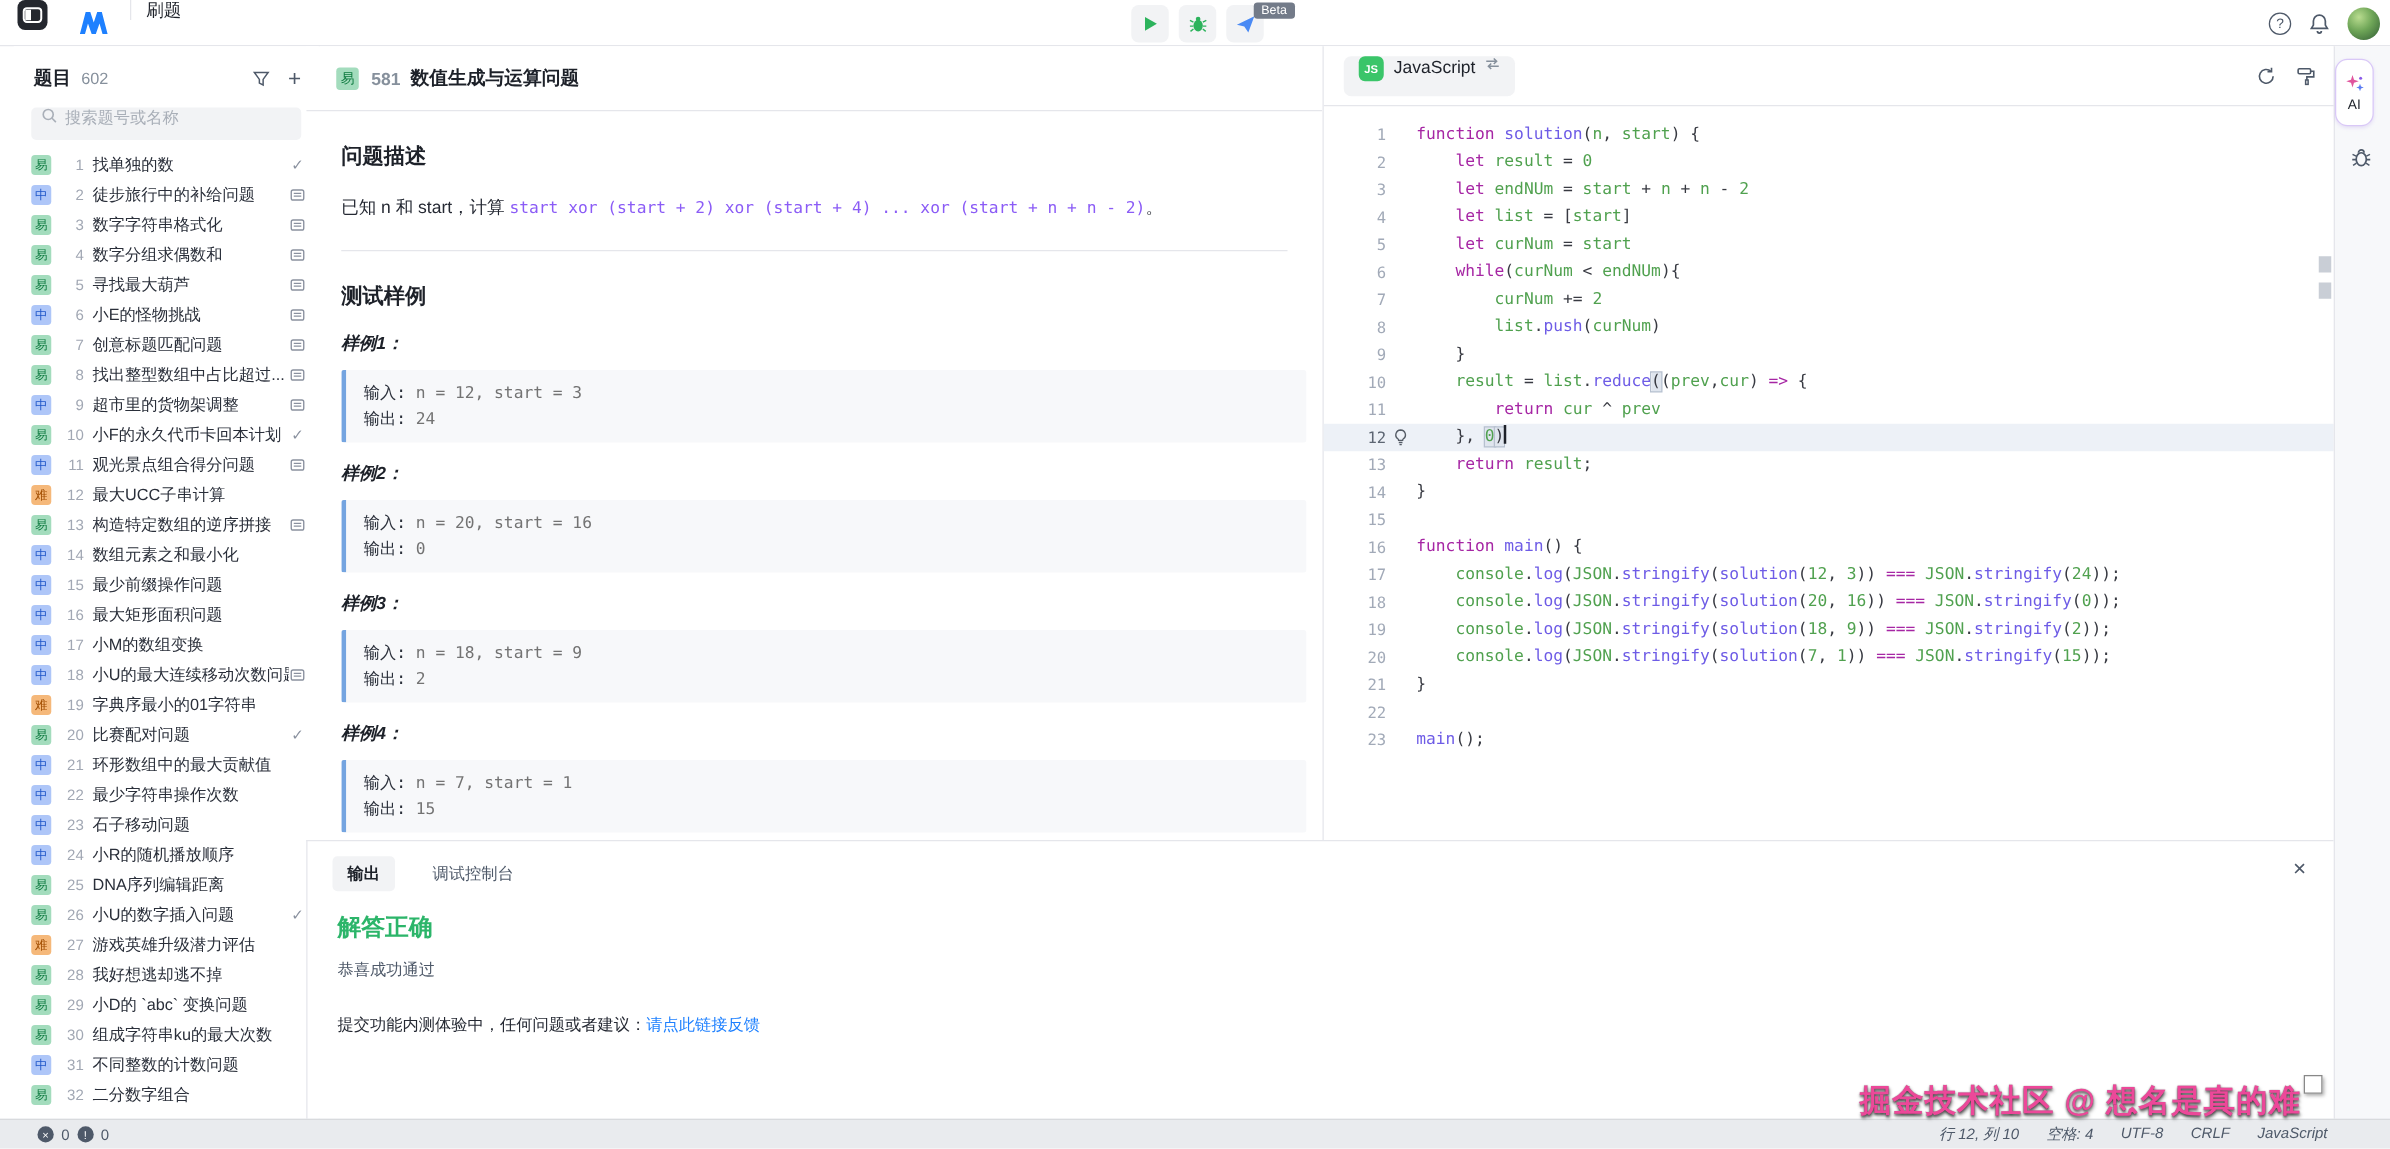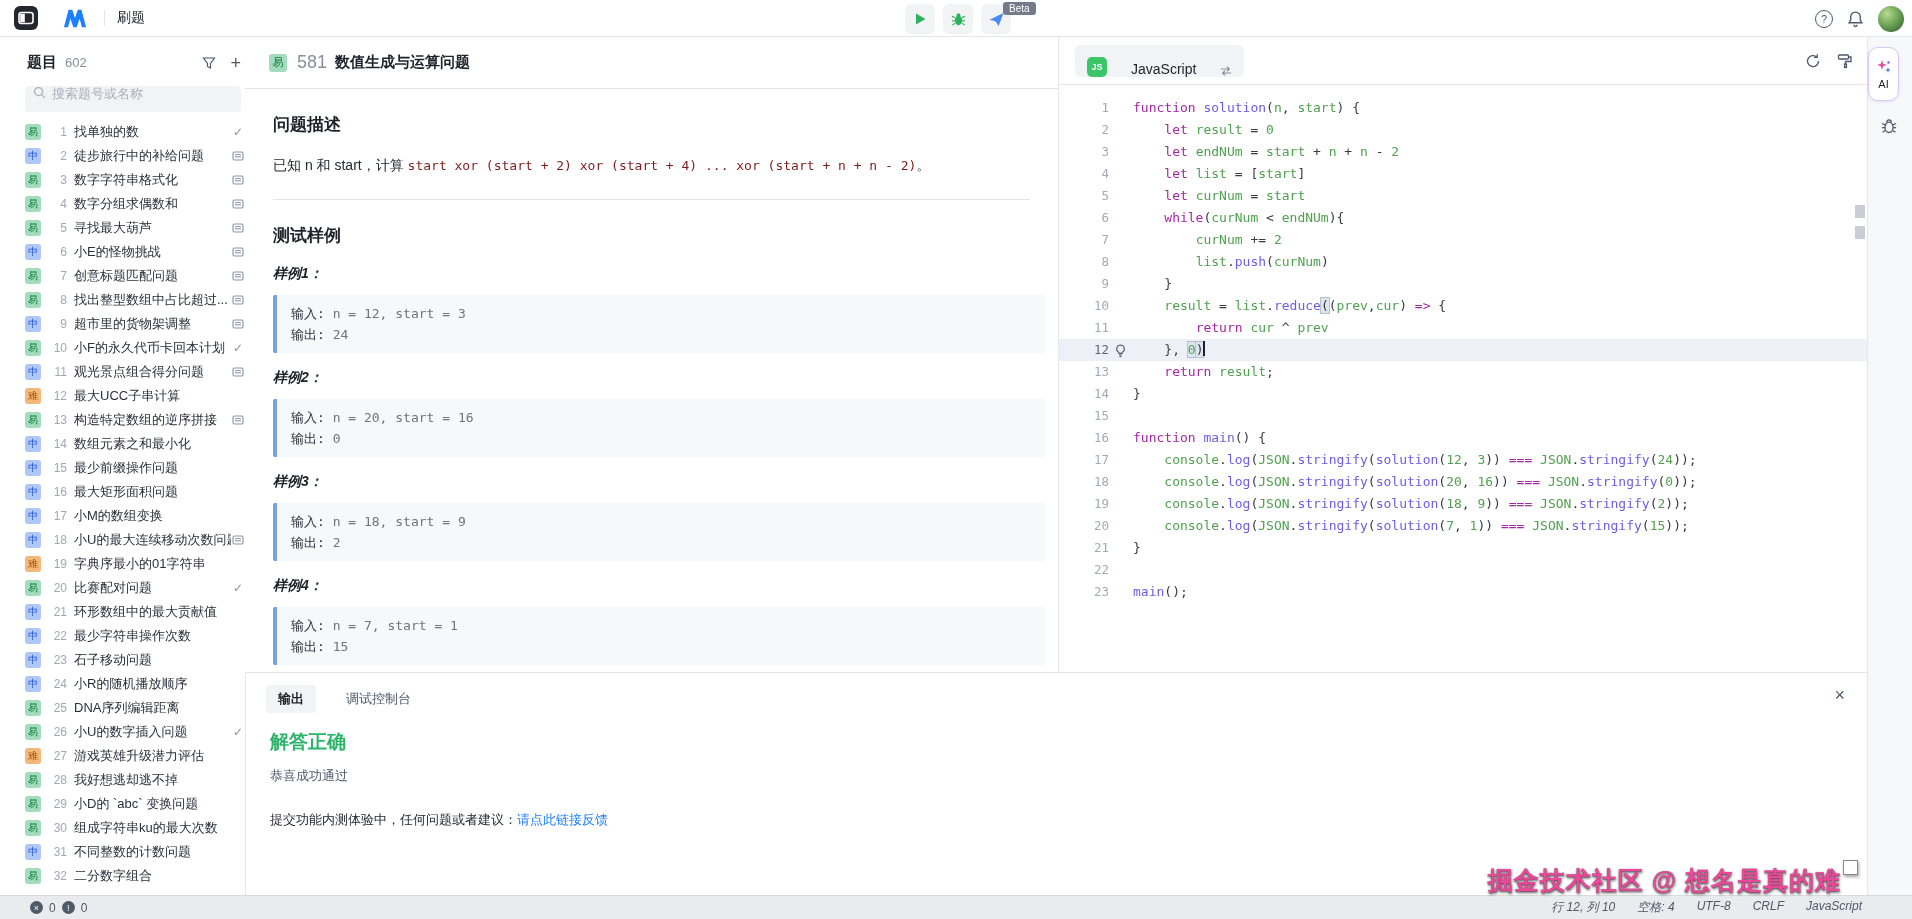"刷题" #navbar { align-items: center -> none }
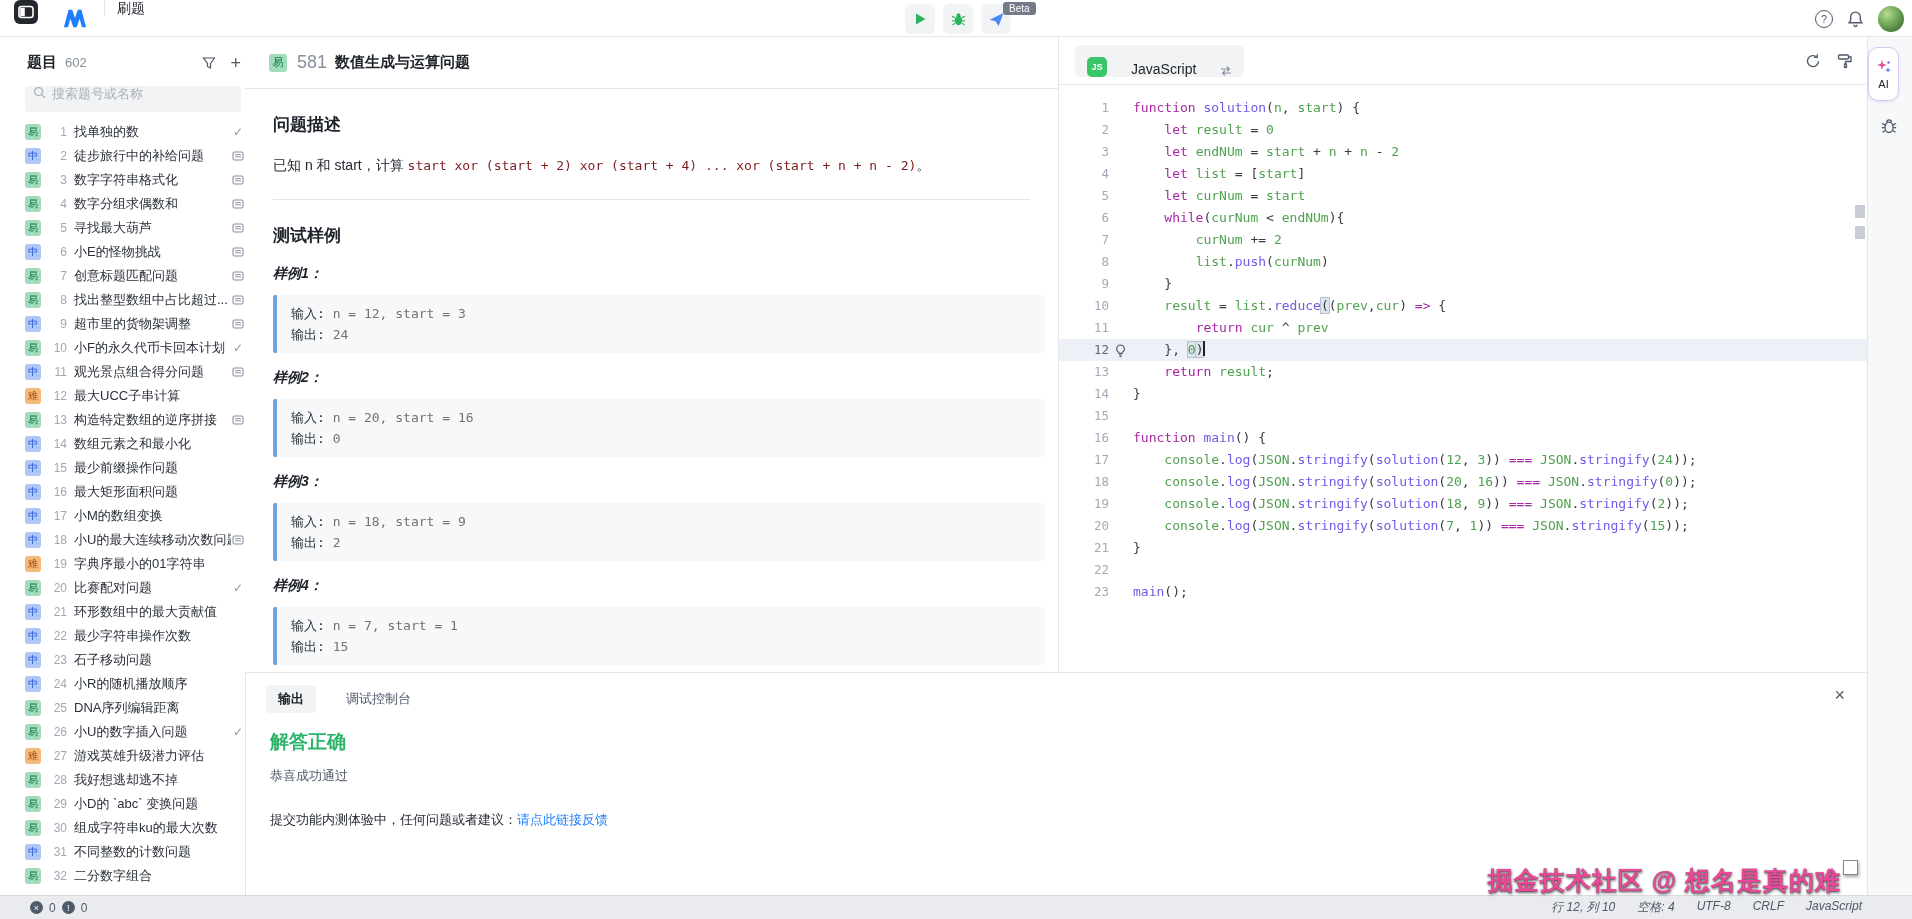"581" .prob-id { font-size: 18px -> 14px; font-weight: none -> bold }
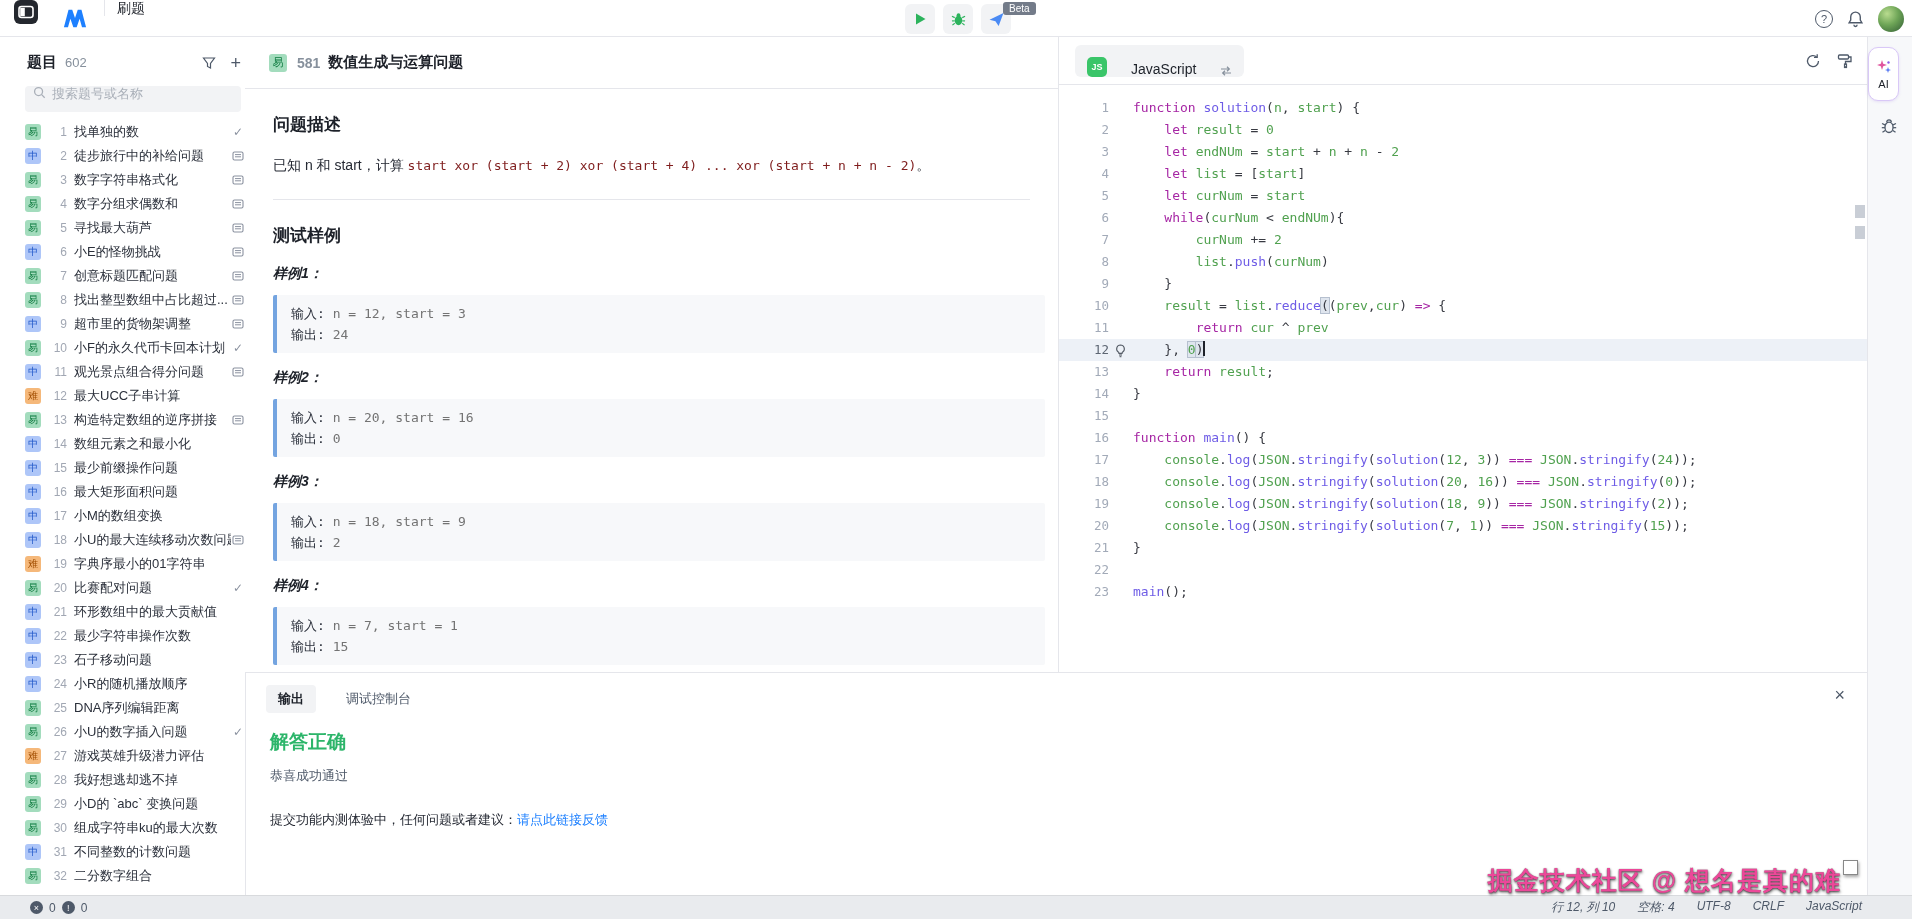"JS" .lang-tab { align-items: flex-end -> flex-start; gap: 24px -> 8px }
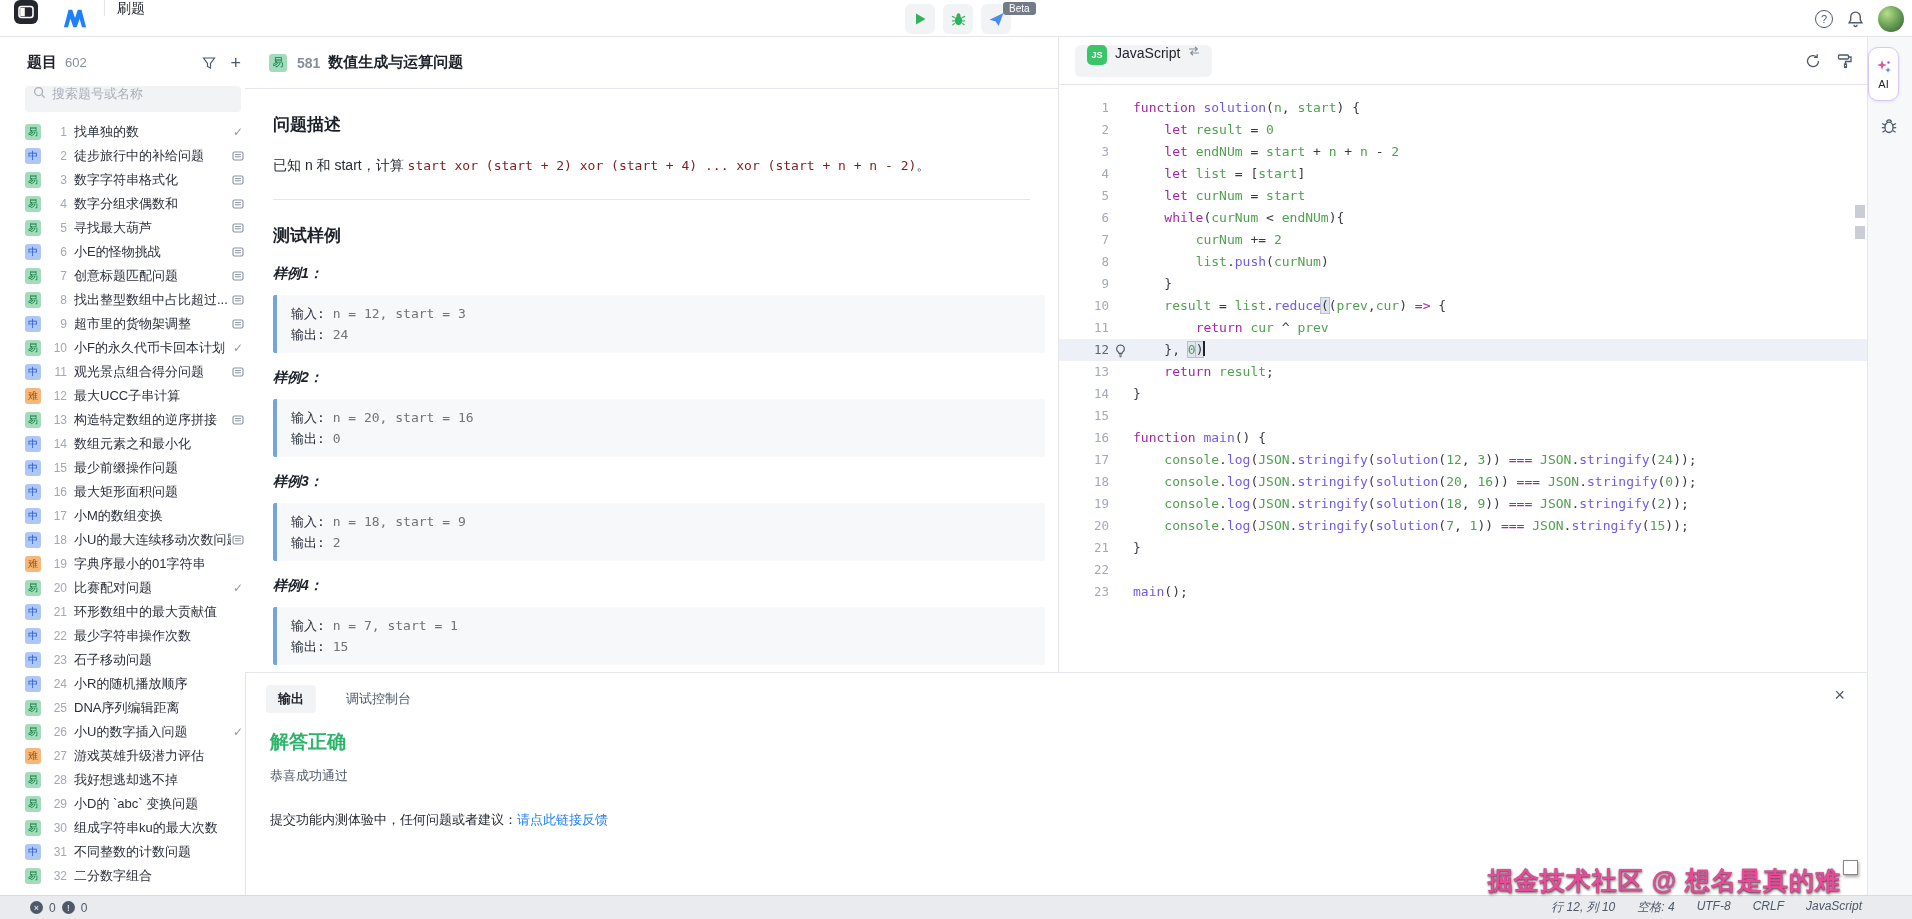"start xor (start + 2)" .inline-code { color: #7f1d1d -> #8b5cf6 }
